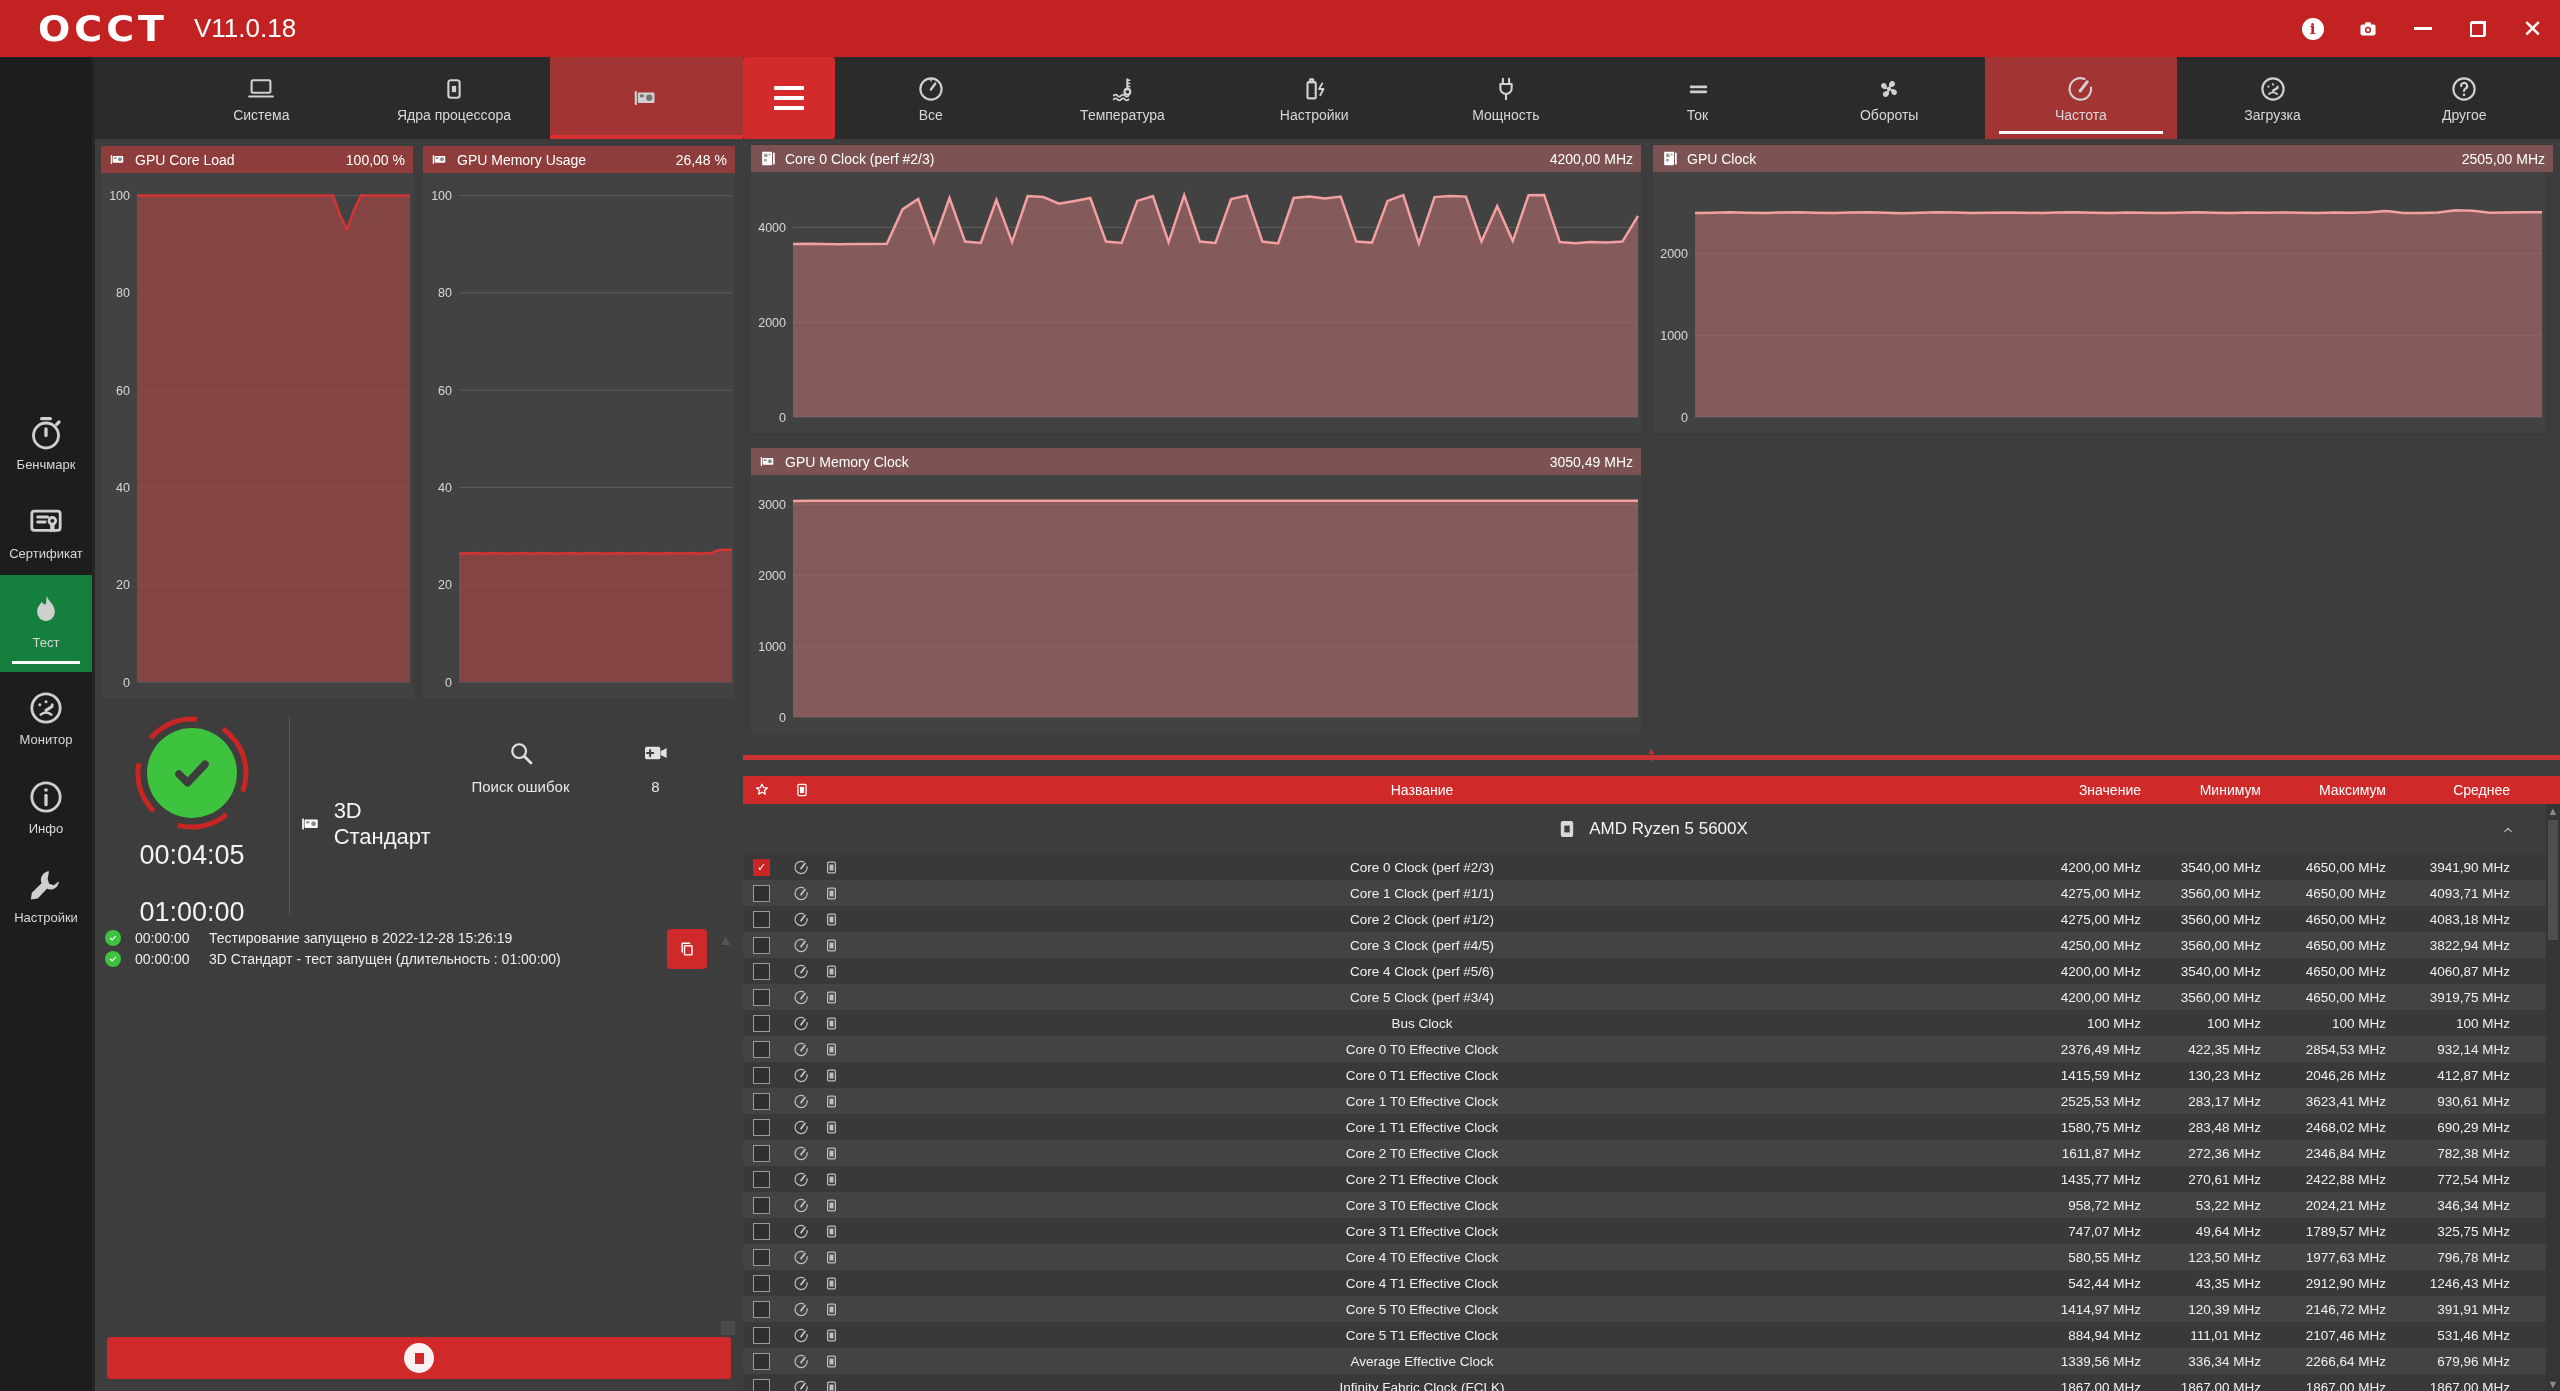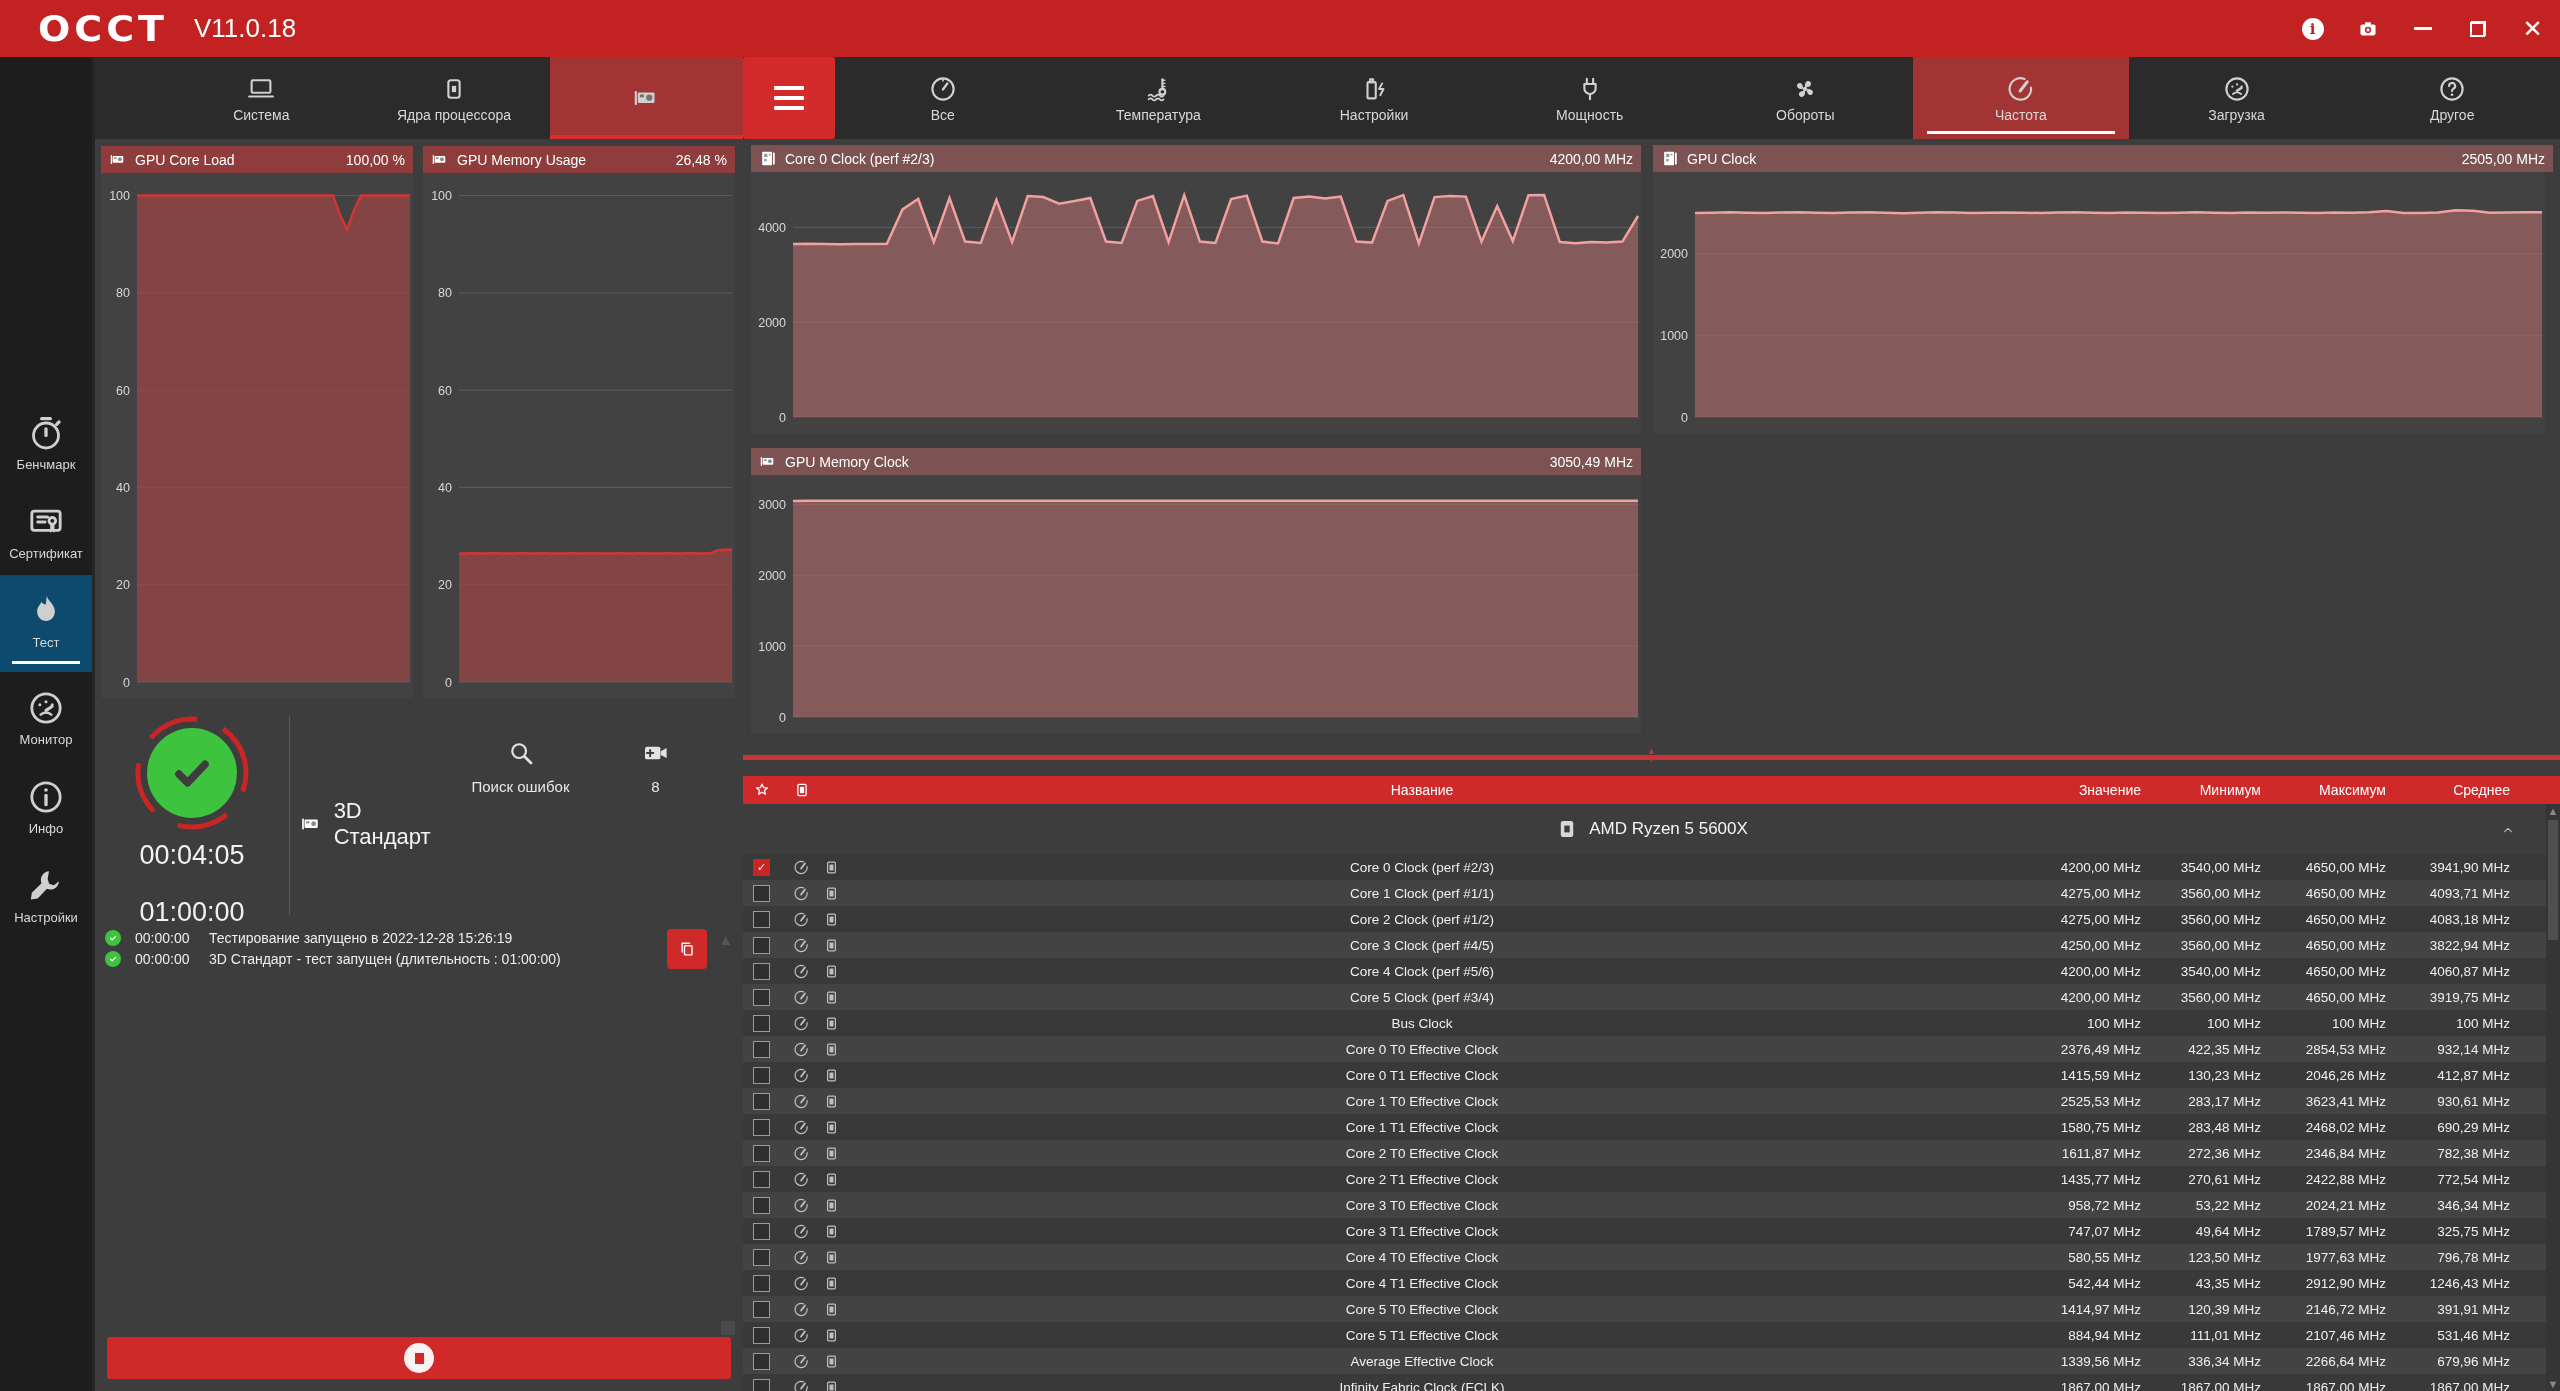"Ток" div.tab { html: none -> <div> <span> <svg> <path></path> <path></path> </svg> </span> <span>Ток</span> </div> }
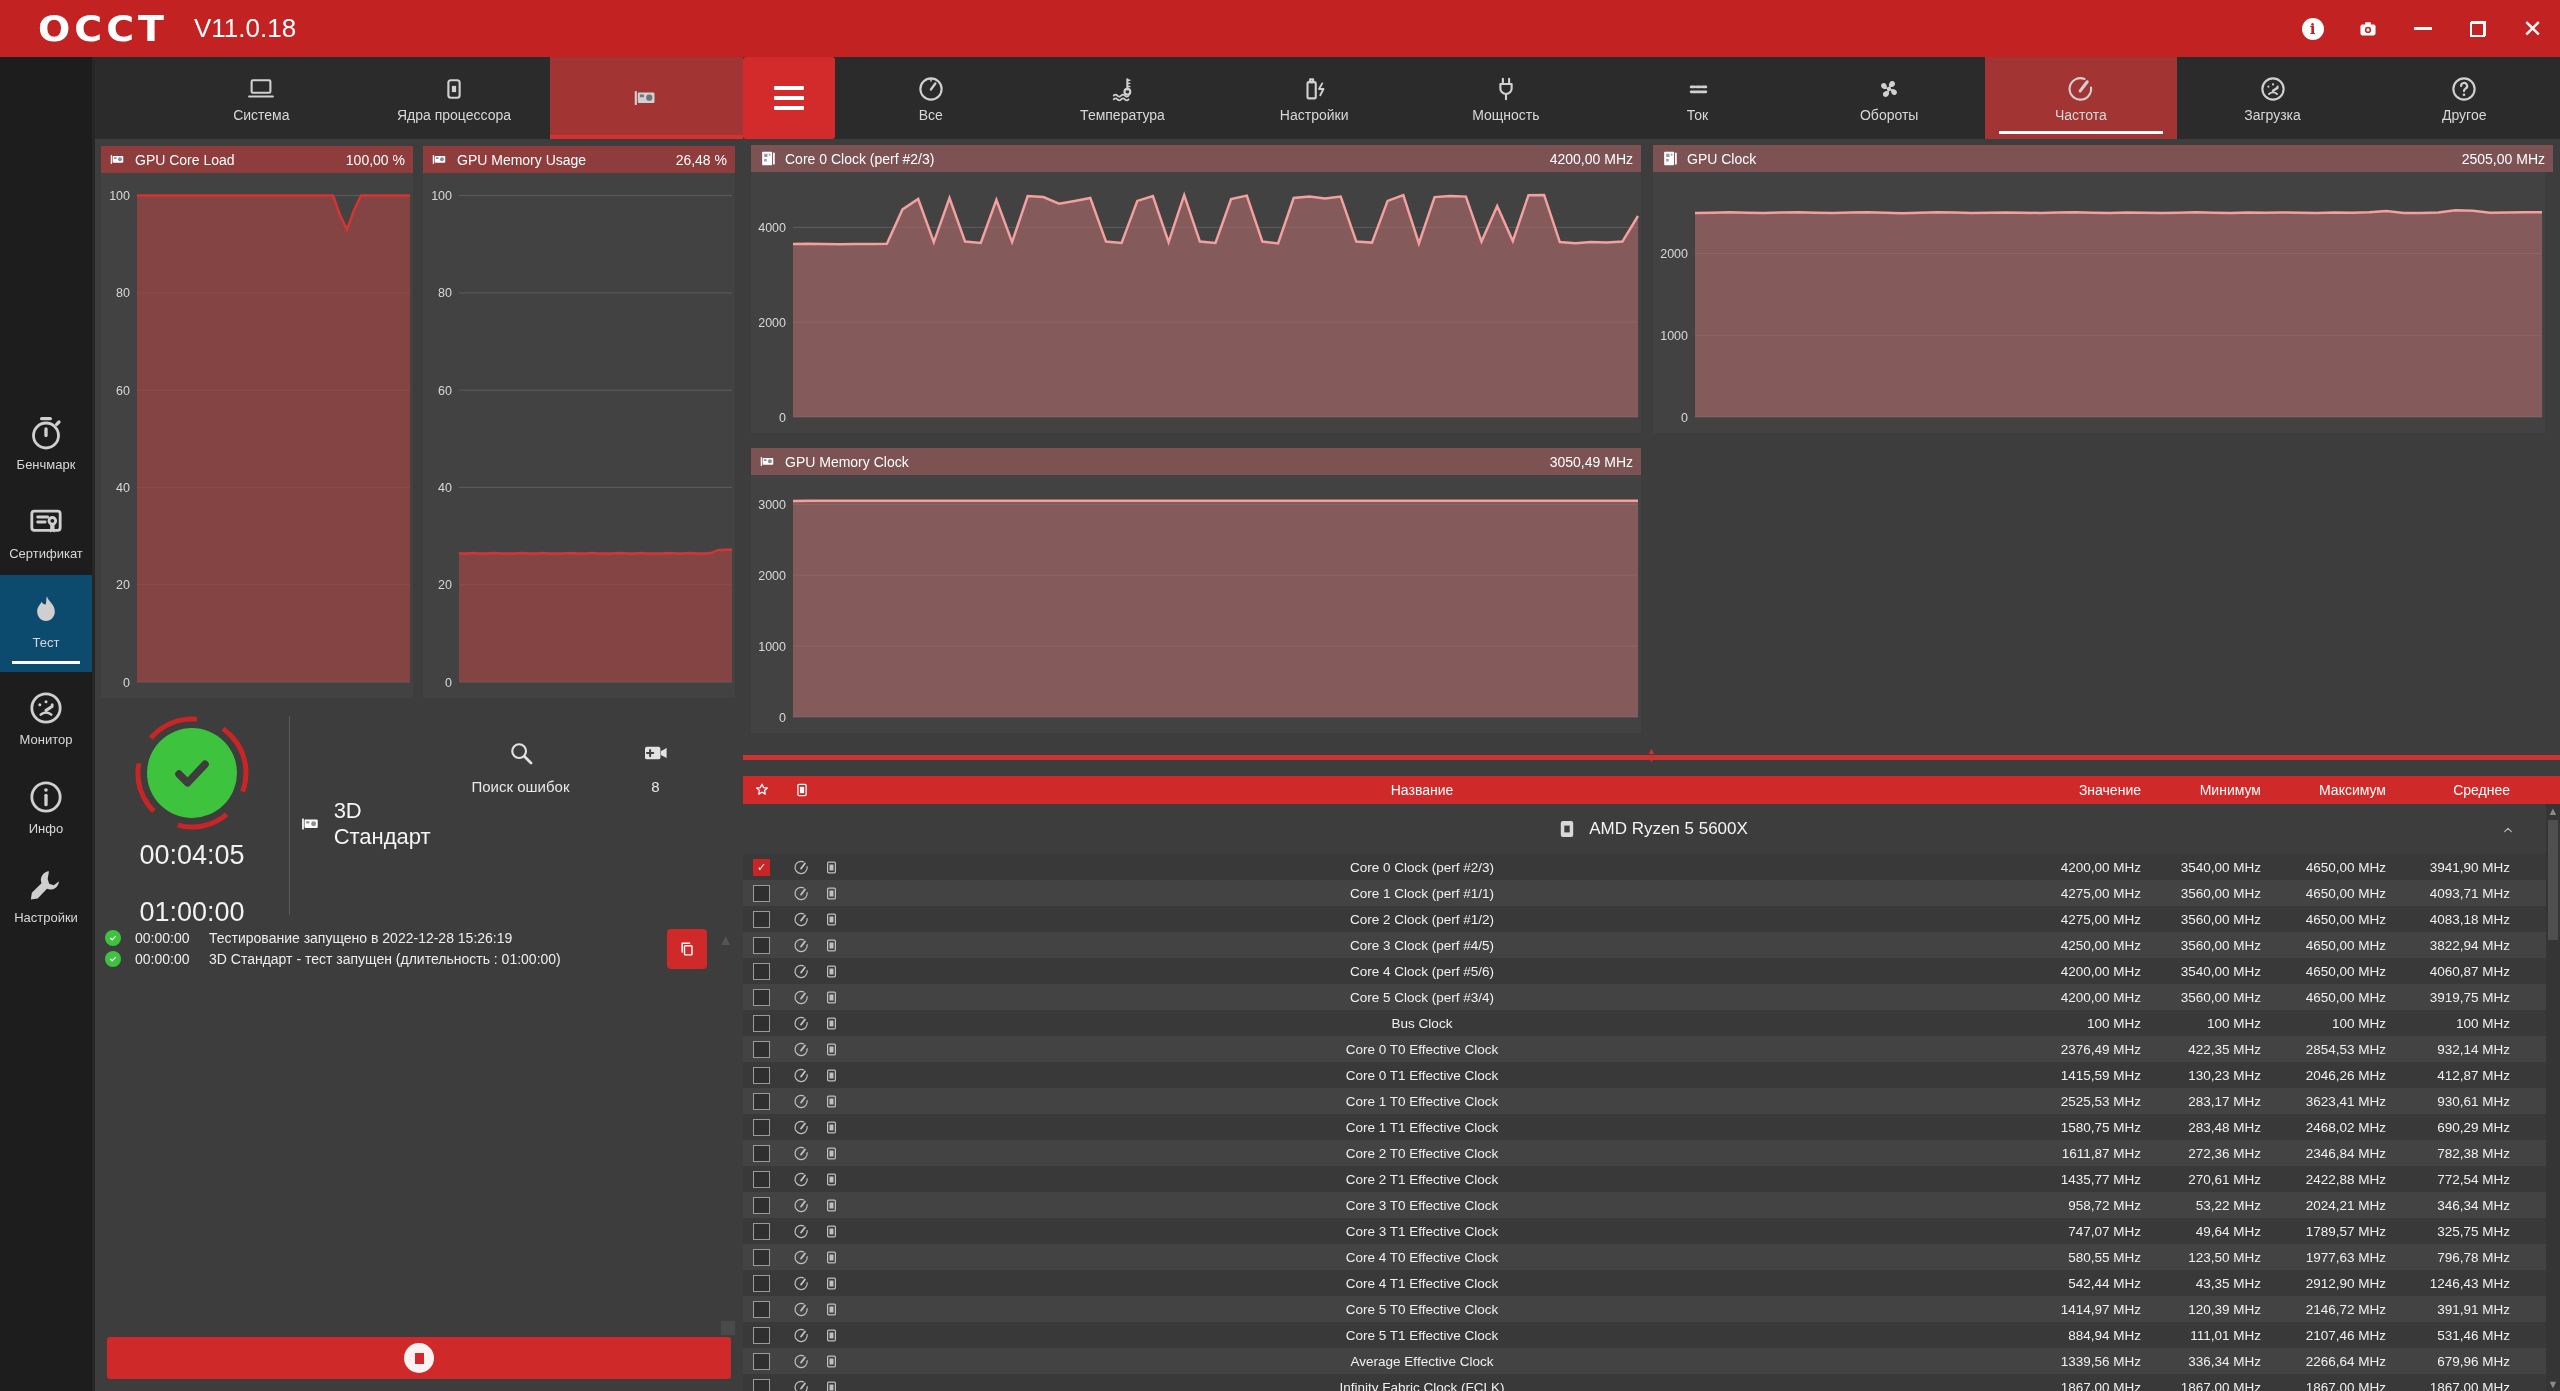"Тест" .side-item.active { background: #0c4a6e -> #15803d }
